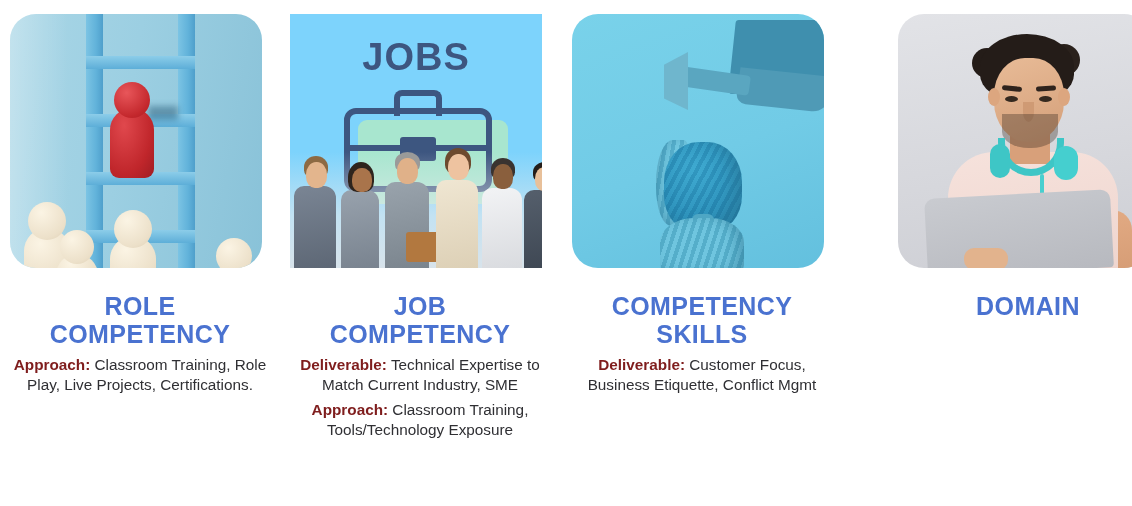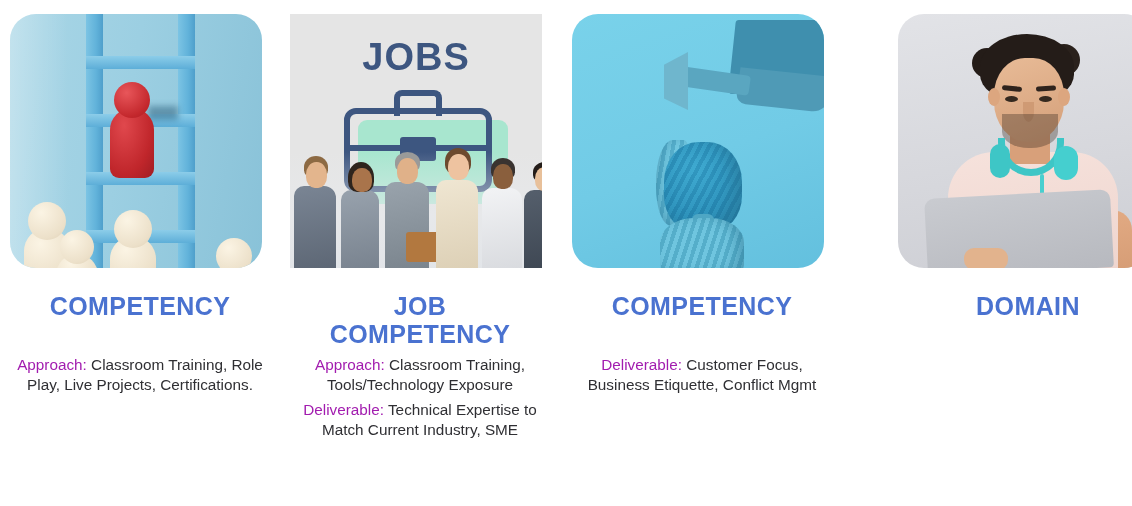"JOBS" .c2 { background: #e5e5e5 -> #7dd3fc }
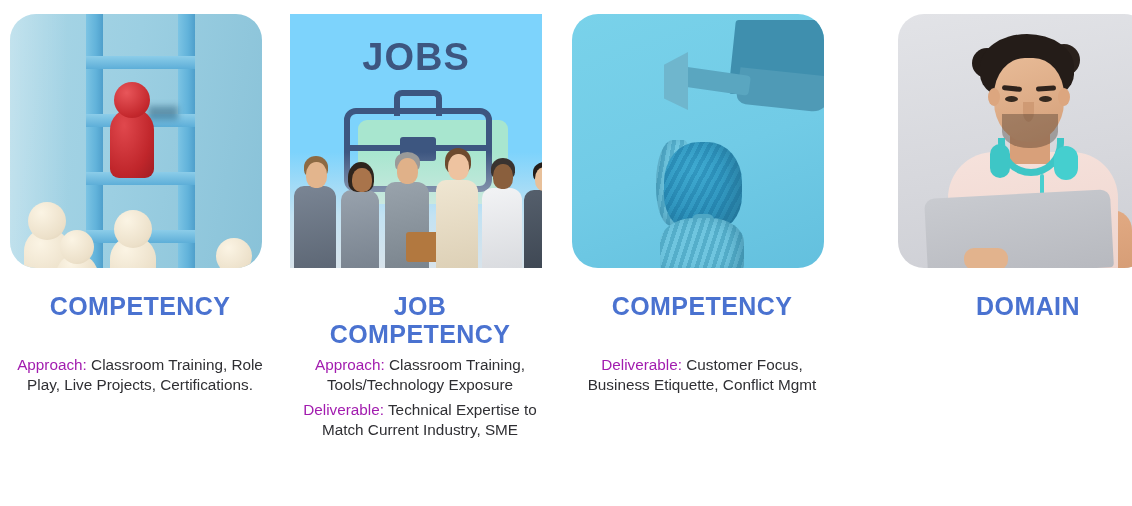"ROLE" div { html: none -> <div>ROLE</div> }
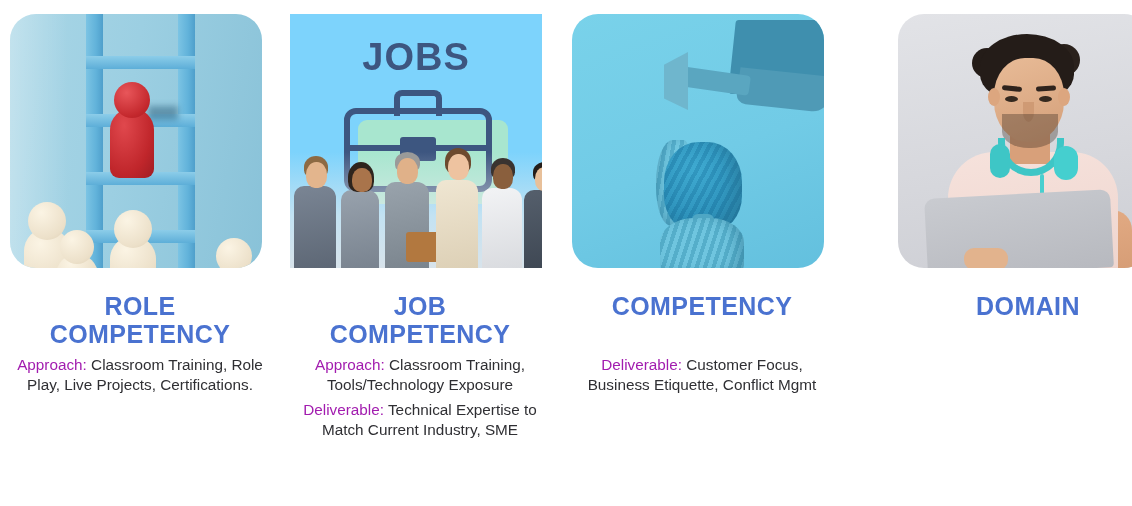"SKILLS" div { html: none -> <div>SKILLS</div> }
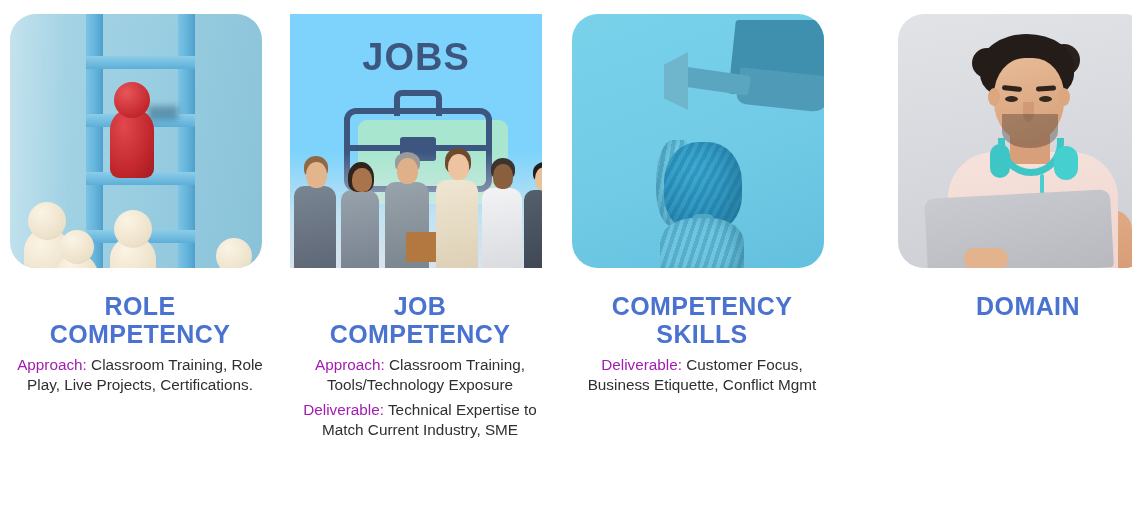"Approach:" .para .lead { color: #a21caf -> #7f1d1d; font-weight: 400 -> 700 }
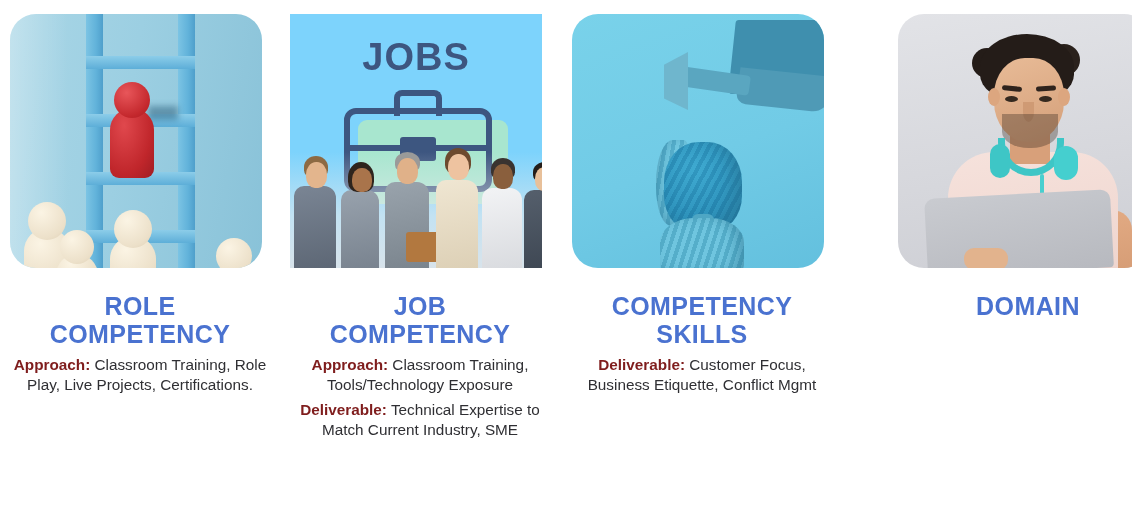"Approach: Classroom Training," p.para { order: before "Deliverable: Technical Expertise to" -> after "Deliverable: Technical Expertise to" }
